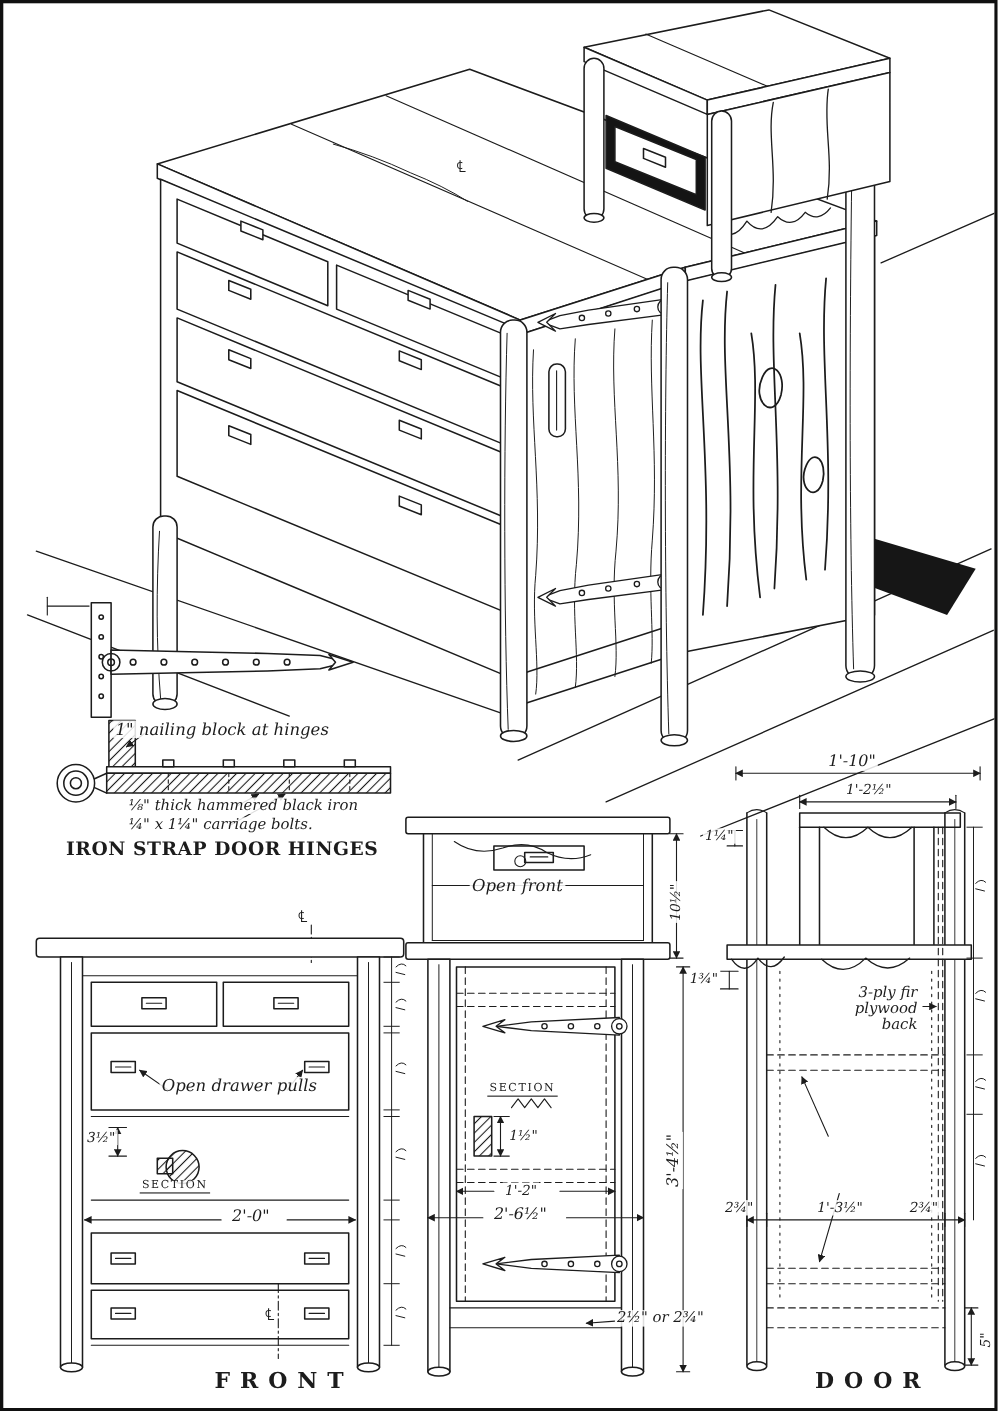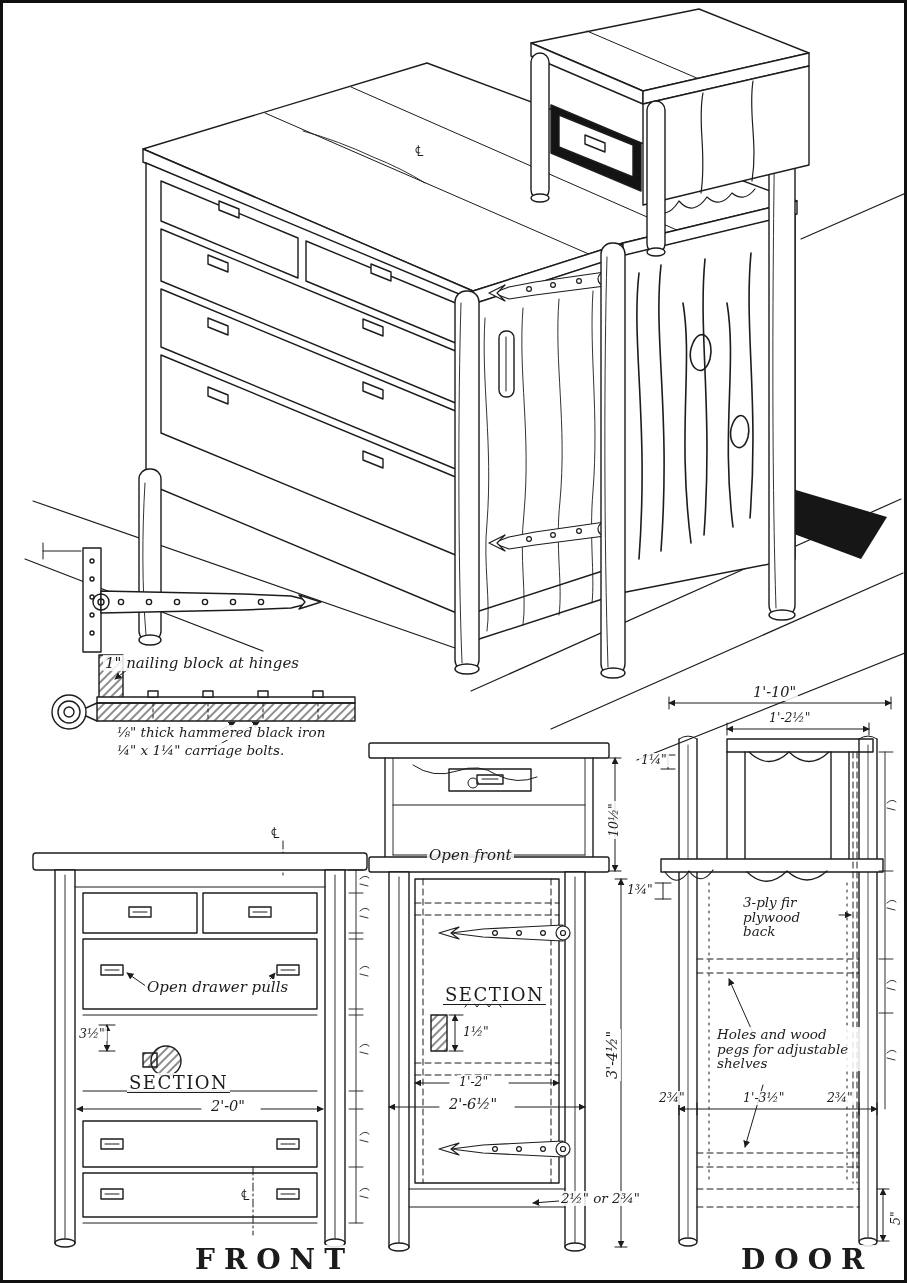"IRON STRAP DOOR HINGES" span.lbl { html: none -> <span>IRON STRAP DOOR HINGES</span> }
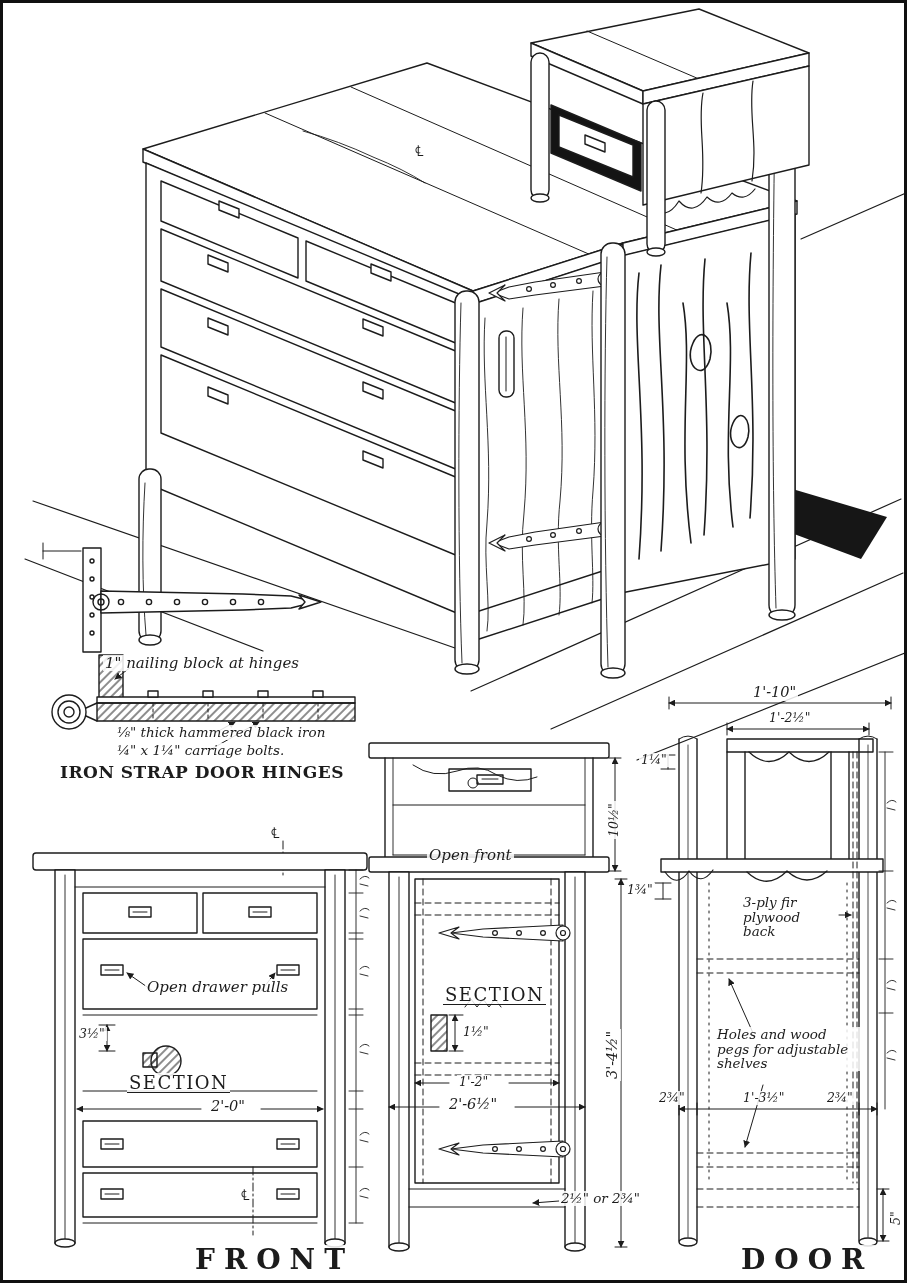"Open front" span.lbl { top: 844px -> 794px }
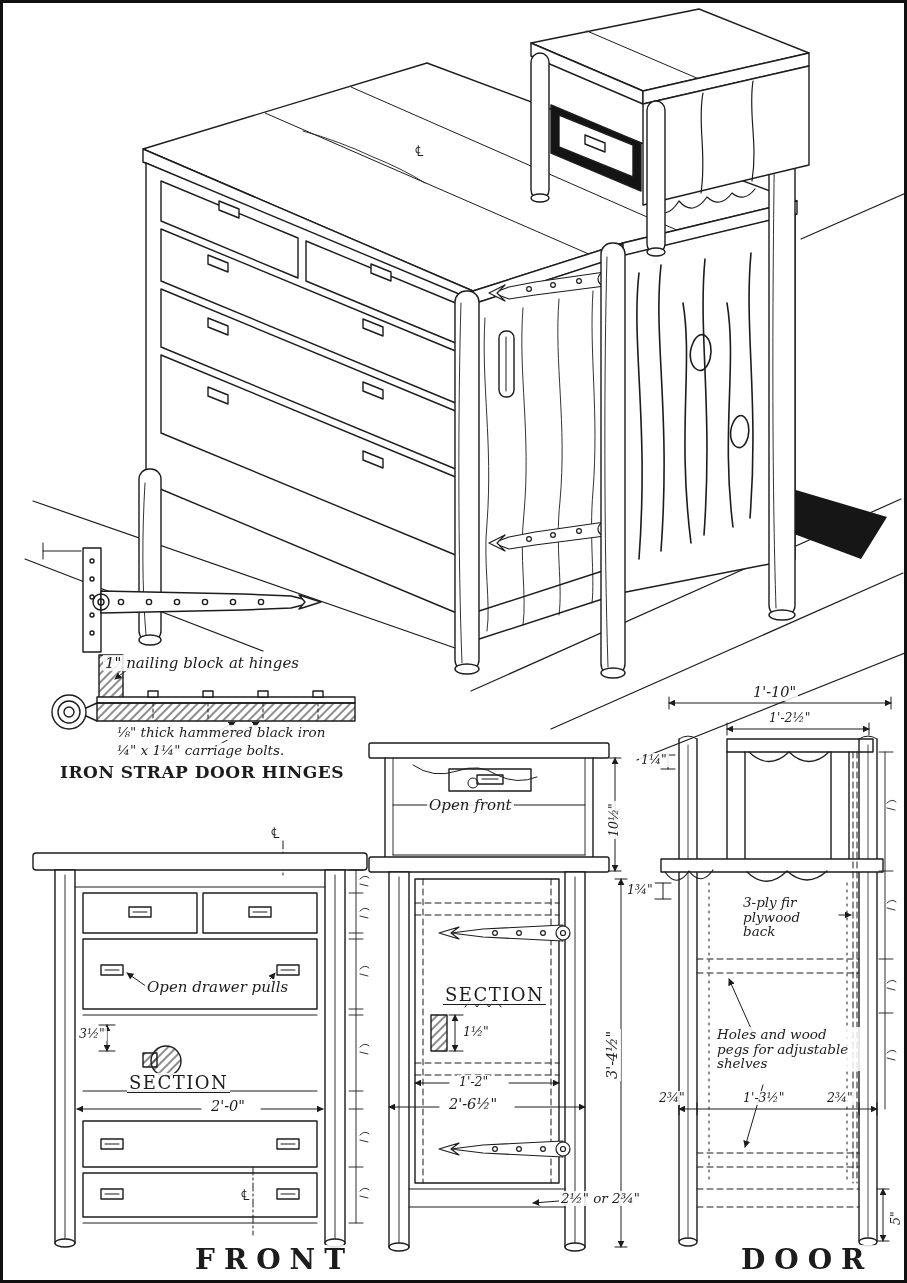"3-ply fir plywood back" .wrapR { text-align: left -> right }
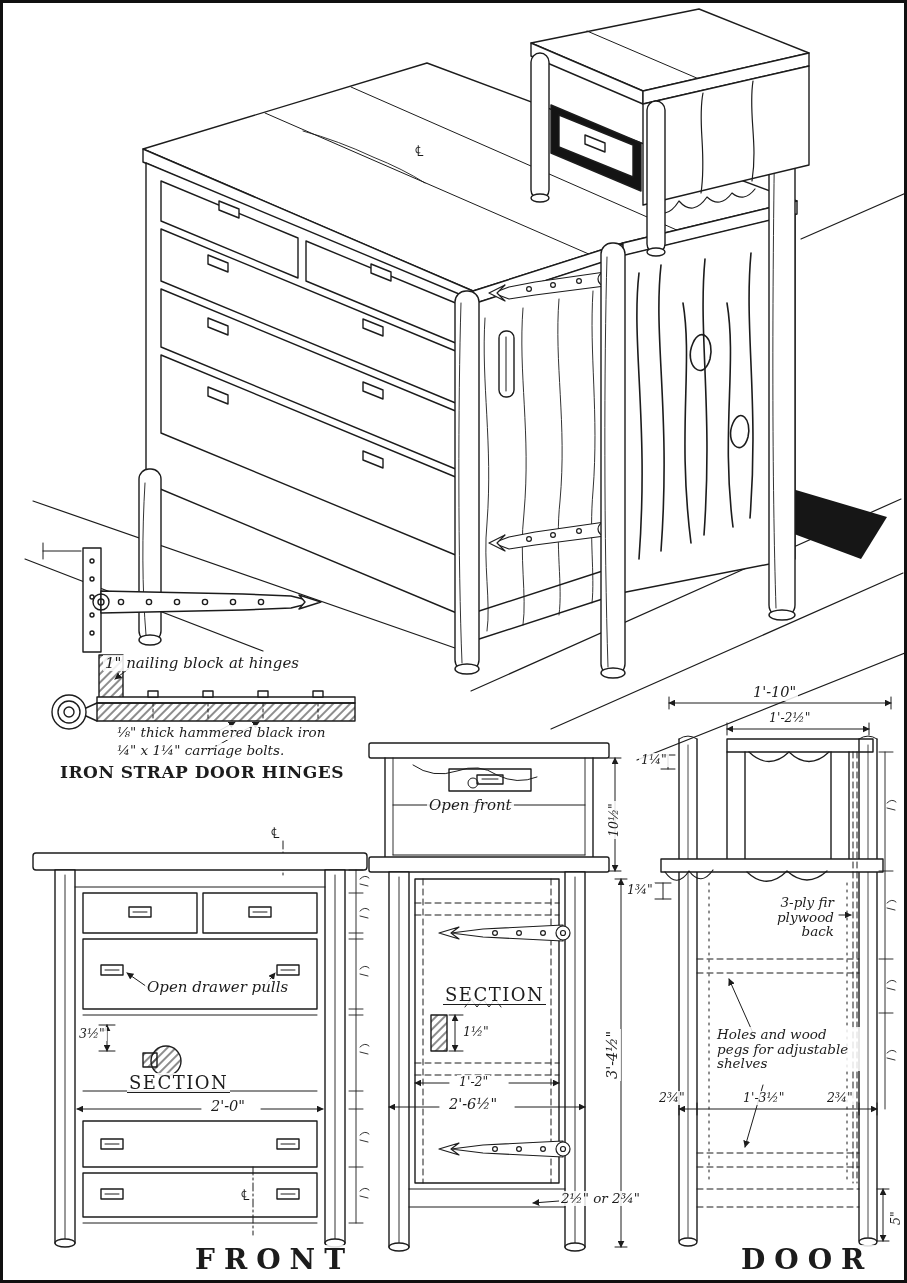"SECTION" .sec { font-size: 18px -> 10px }
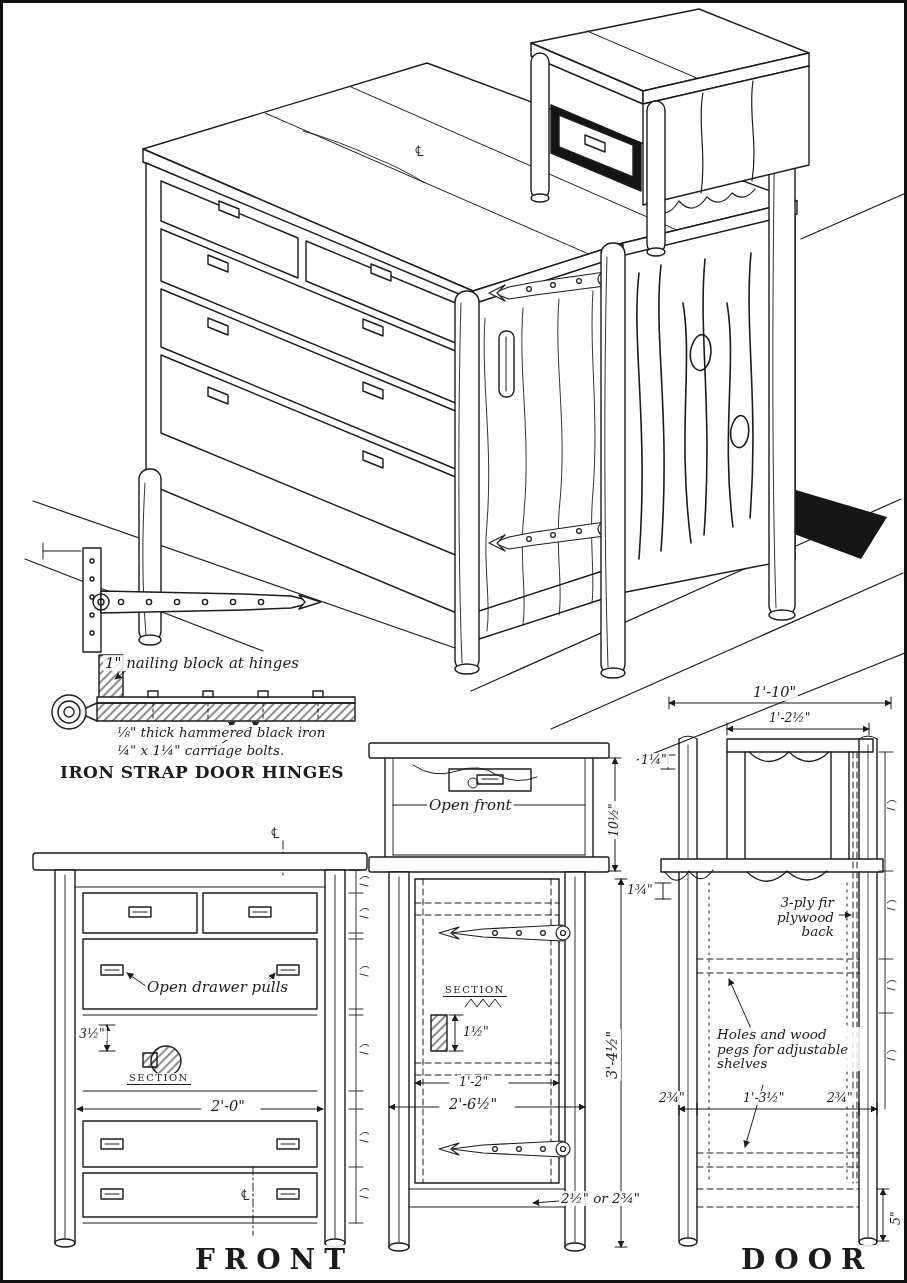"Holes and wood pegs for" span.lbl { html: <span>Holes and wood pegs for adjustable shelves</span> -> none }
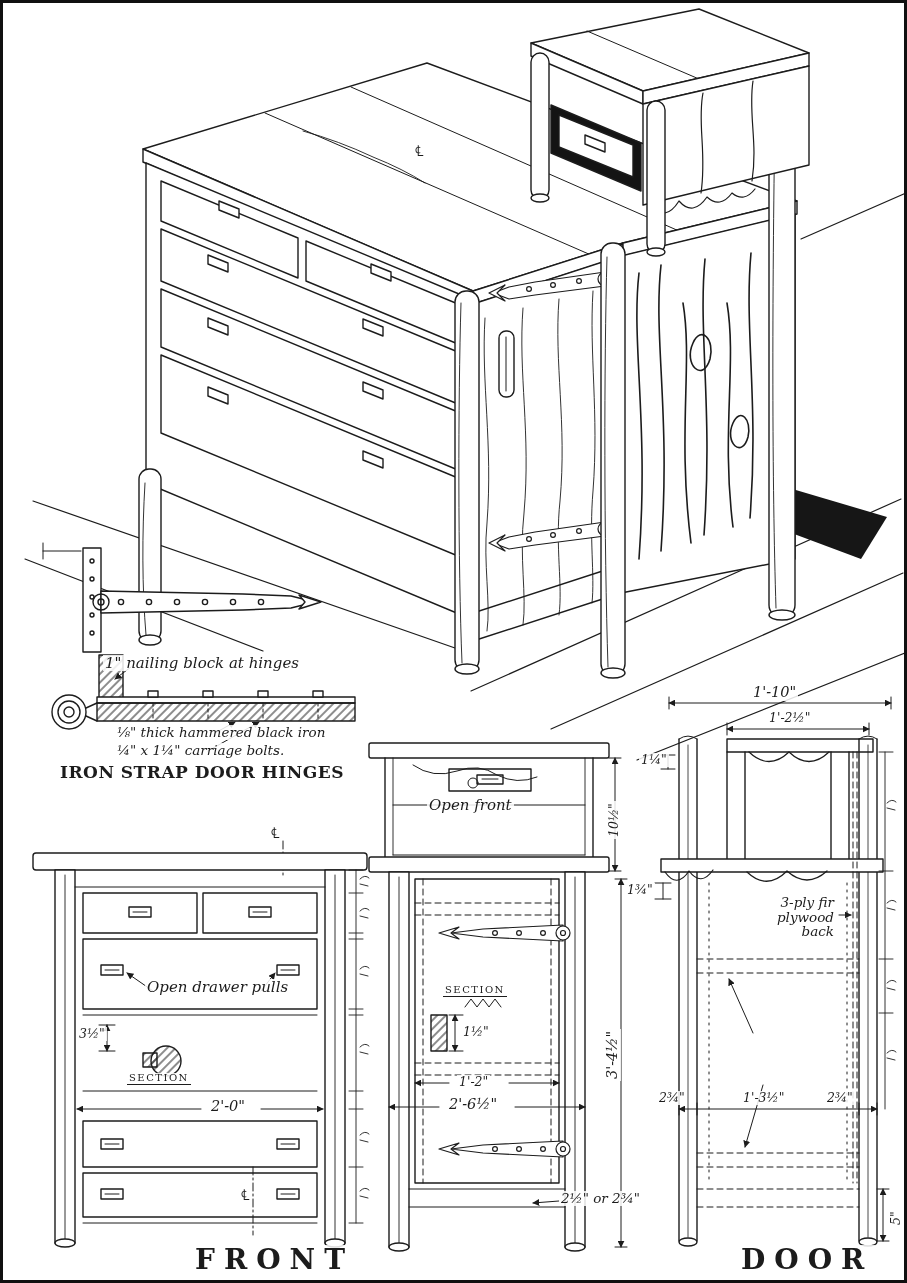"FRONT" .title { font-size: 28px -> 20px }
